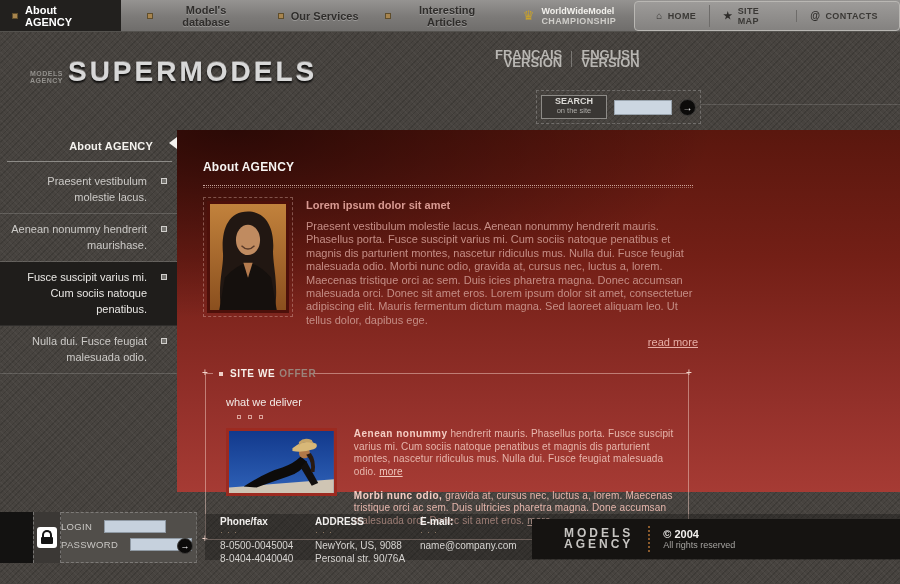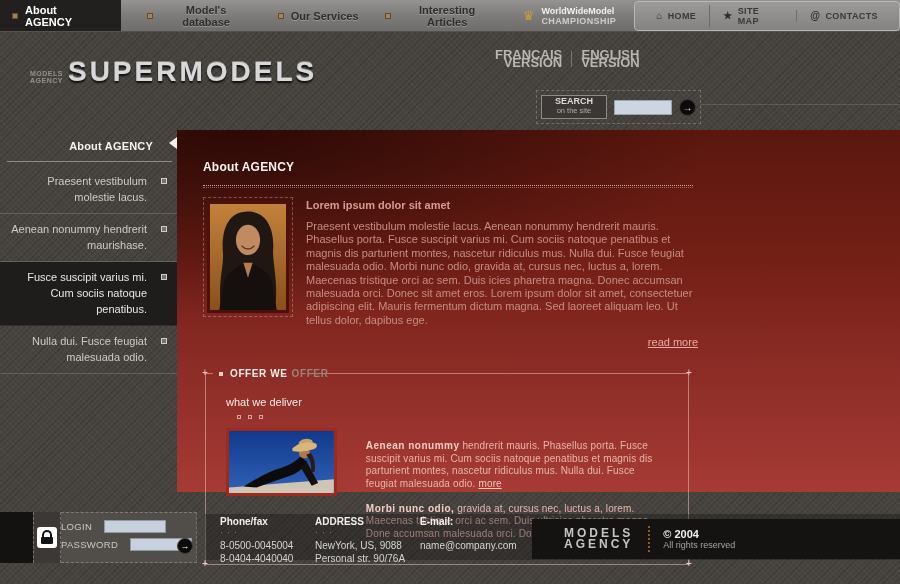"OFFER WE" span.strong { text: OFFER -> SITE }
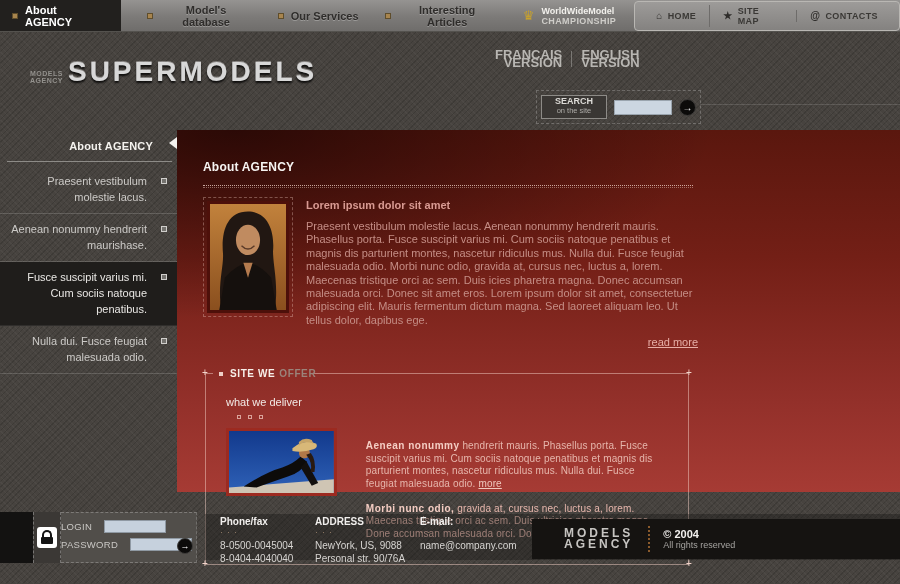"Aenean nonummy hendrerit mauris." .offer-p { margin: 12px -> 0 }
